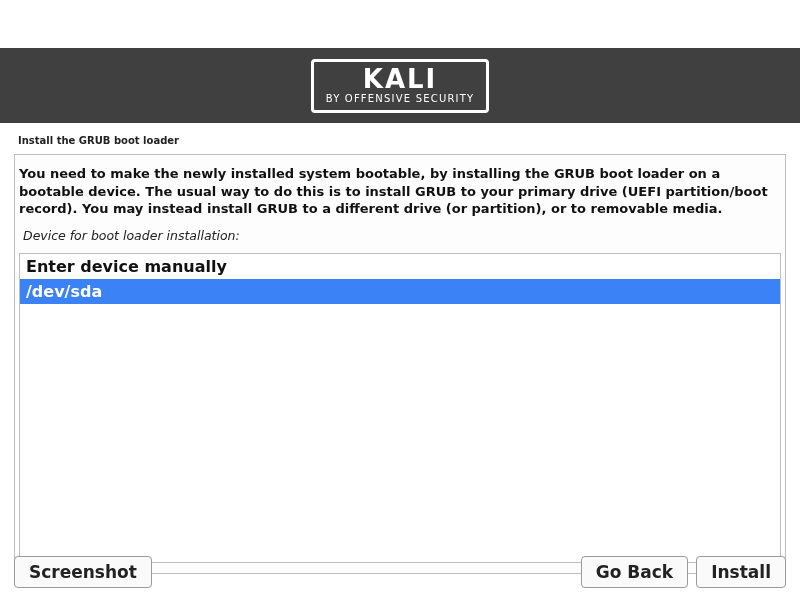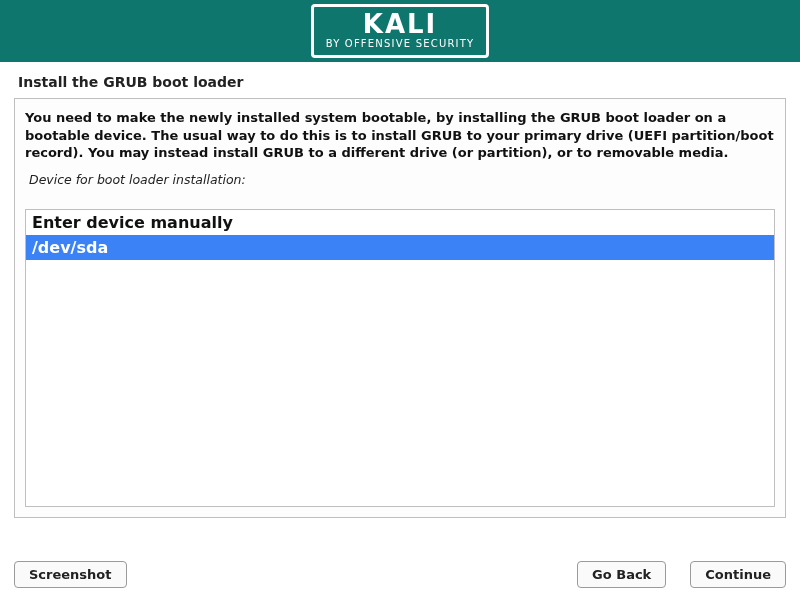"KALI" .header-band { background: #0f766e -> #404040; height: 62px -> 75px; margin-top: none -> 48px }
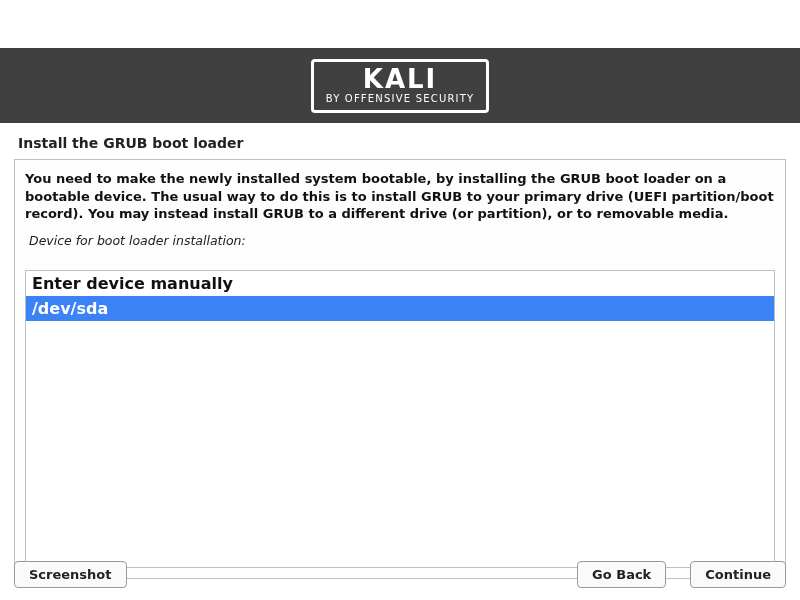"Install the GRUB boot loader" .page-title { font-size: 14px -> 10px }
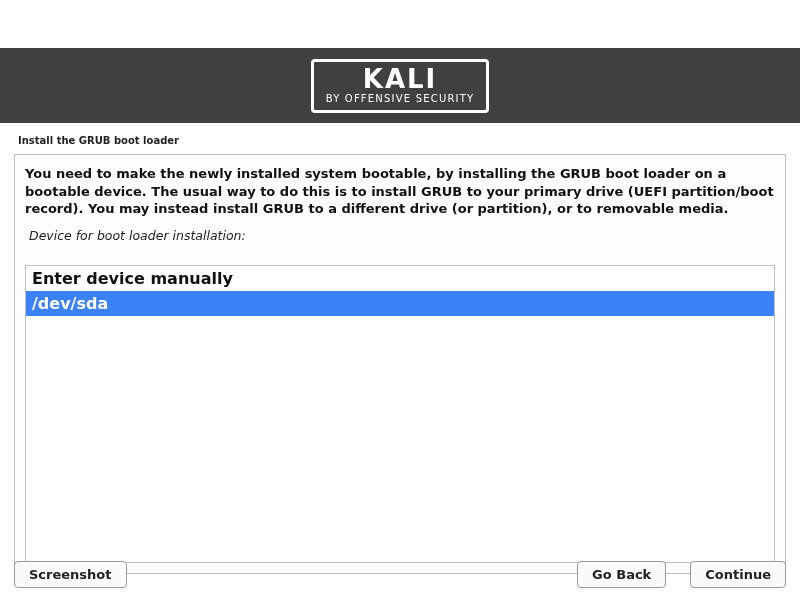"You need to make the" .content-frame { padding: 10px 10px -> 10px 4px }
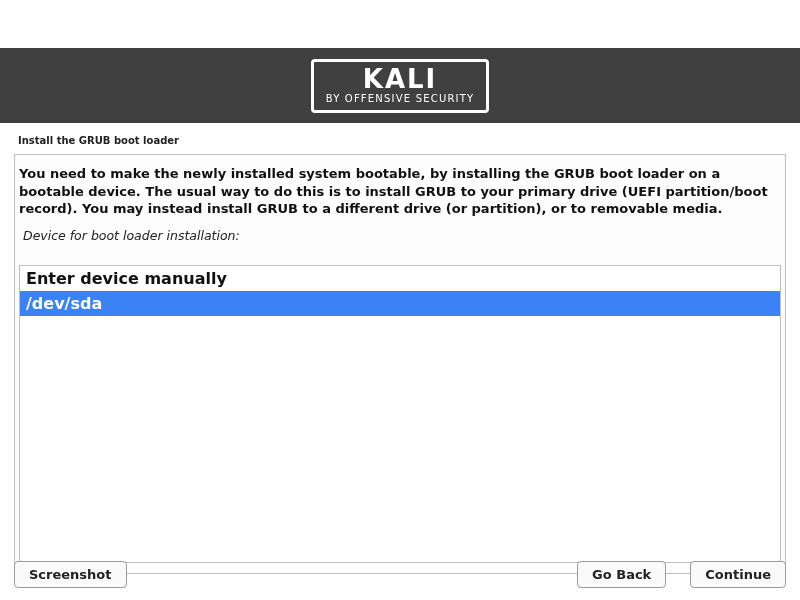"Device for boot loader installation:" .subprompt { margin: 10px 0 22px 4px -> 10px 0 10px 4px }
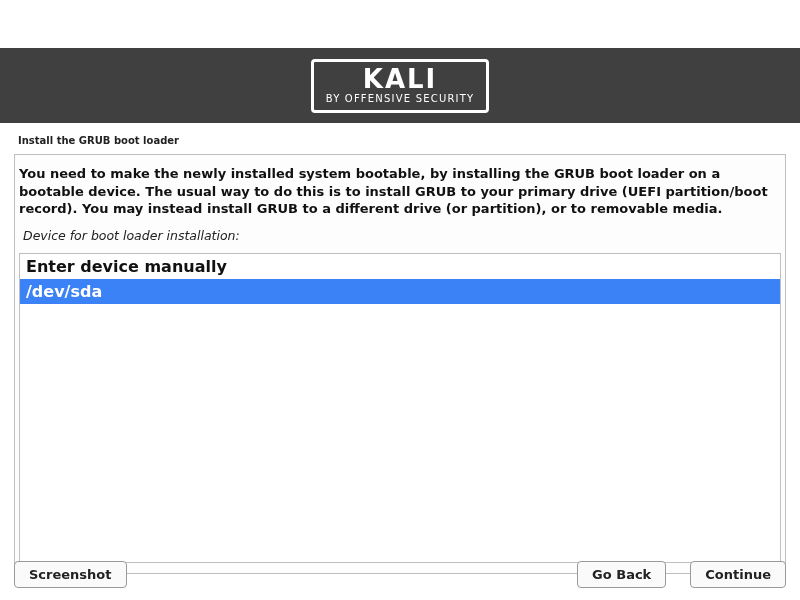"Screenshot" button.ui { font-size: 13px -> 17px }
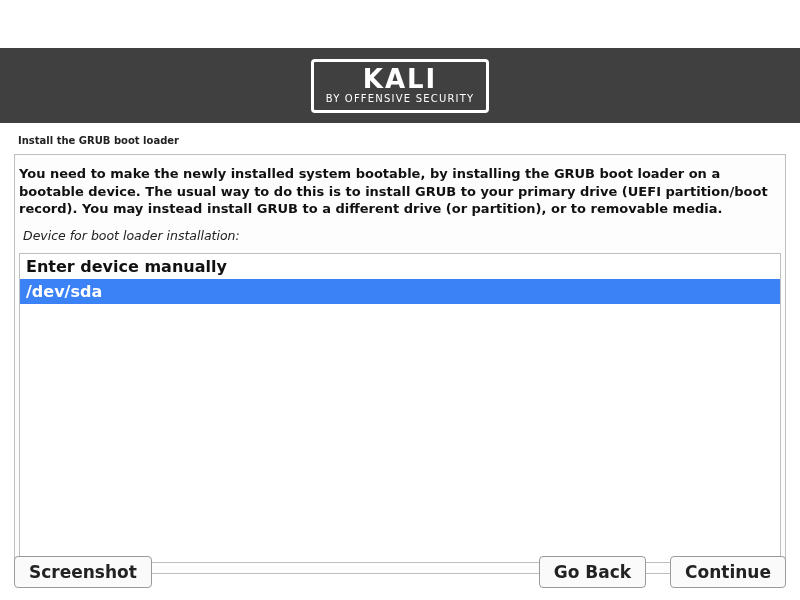"Go Back" .footer-right { gap: 24px -> 8px }
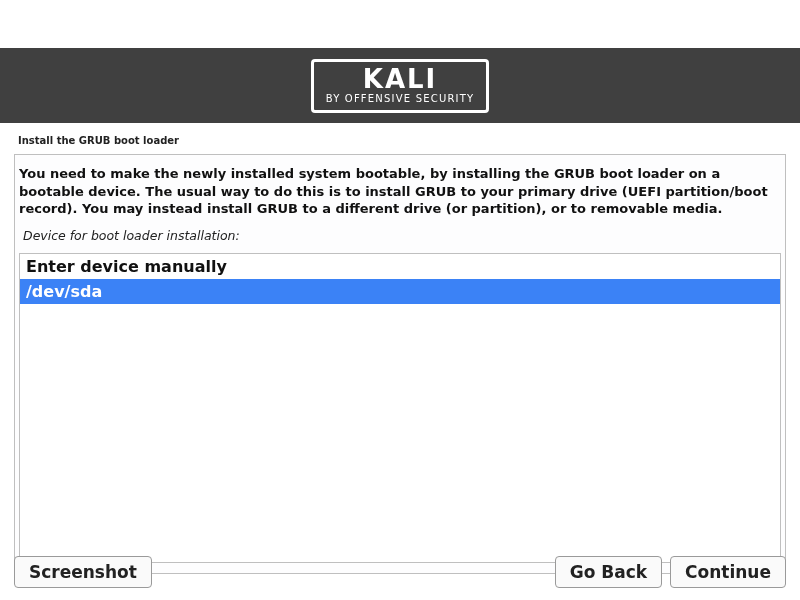"Continue" button.ui { text: Continue -> Install }
